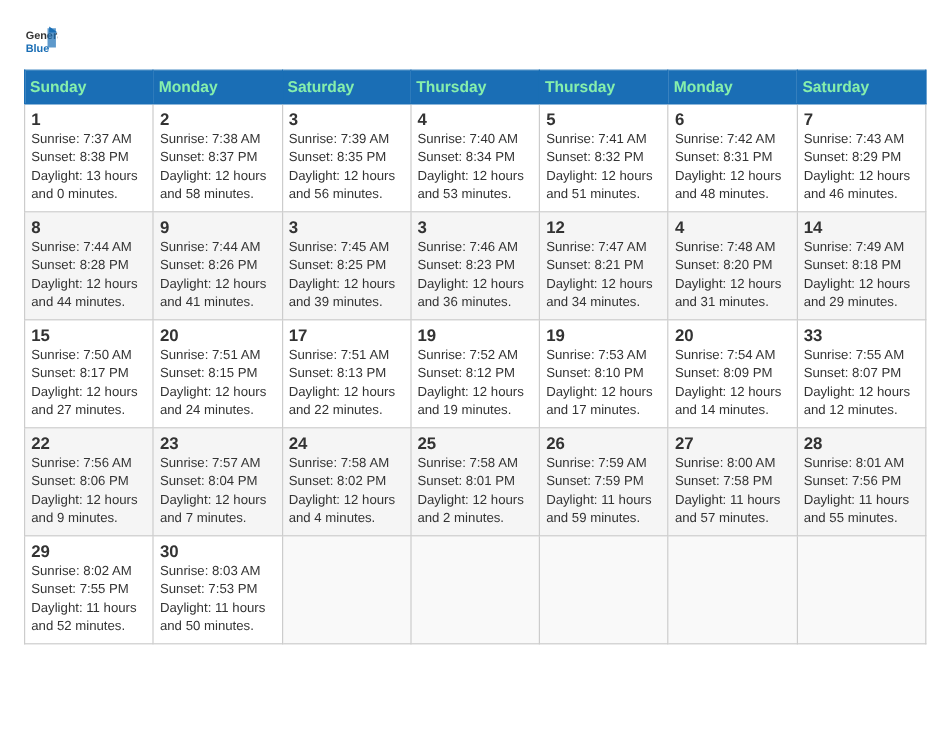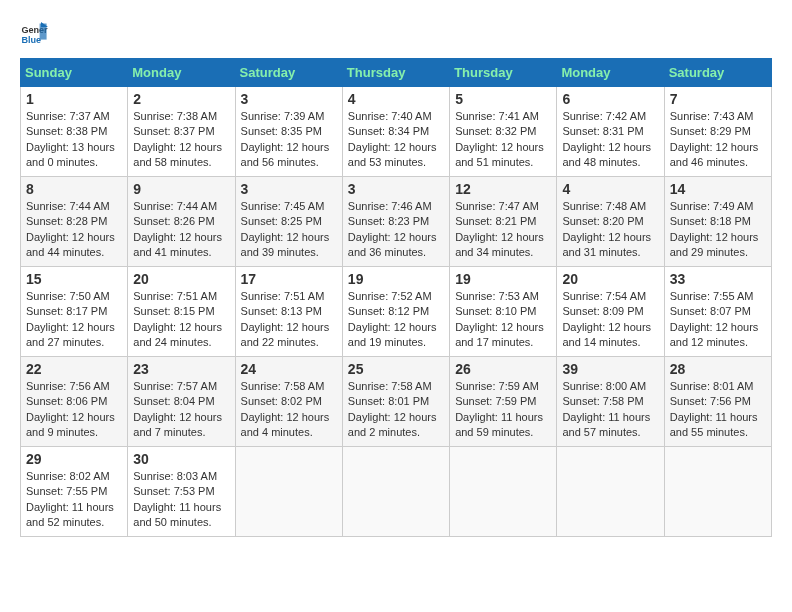"39" span.day-num { text: 39 -> 27 }
